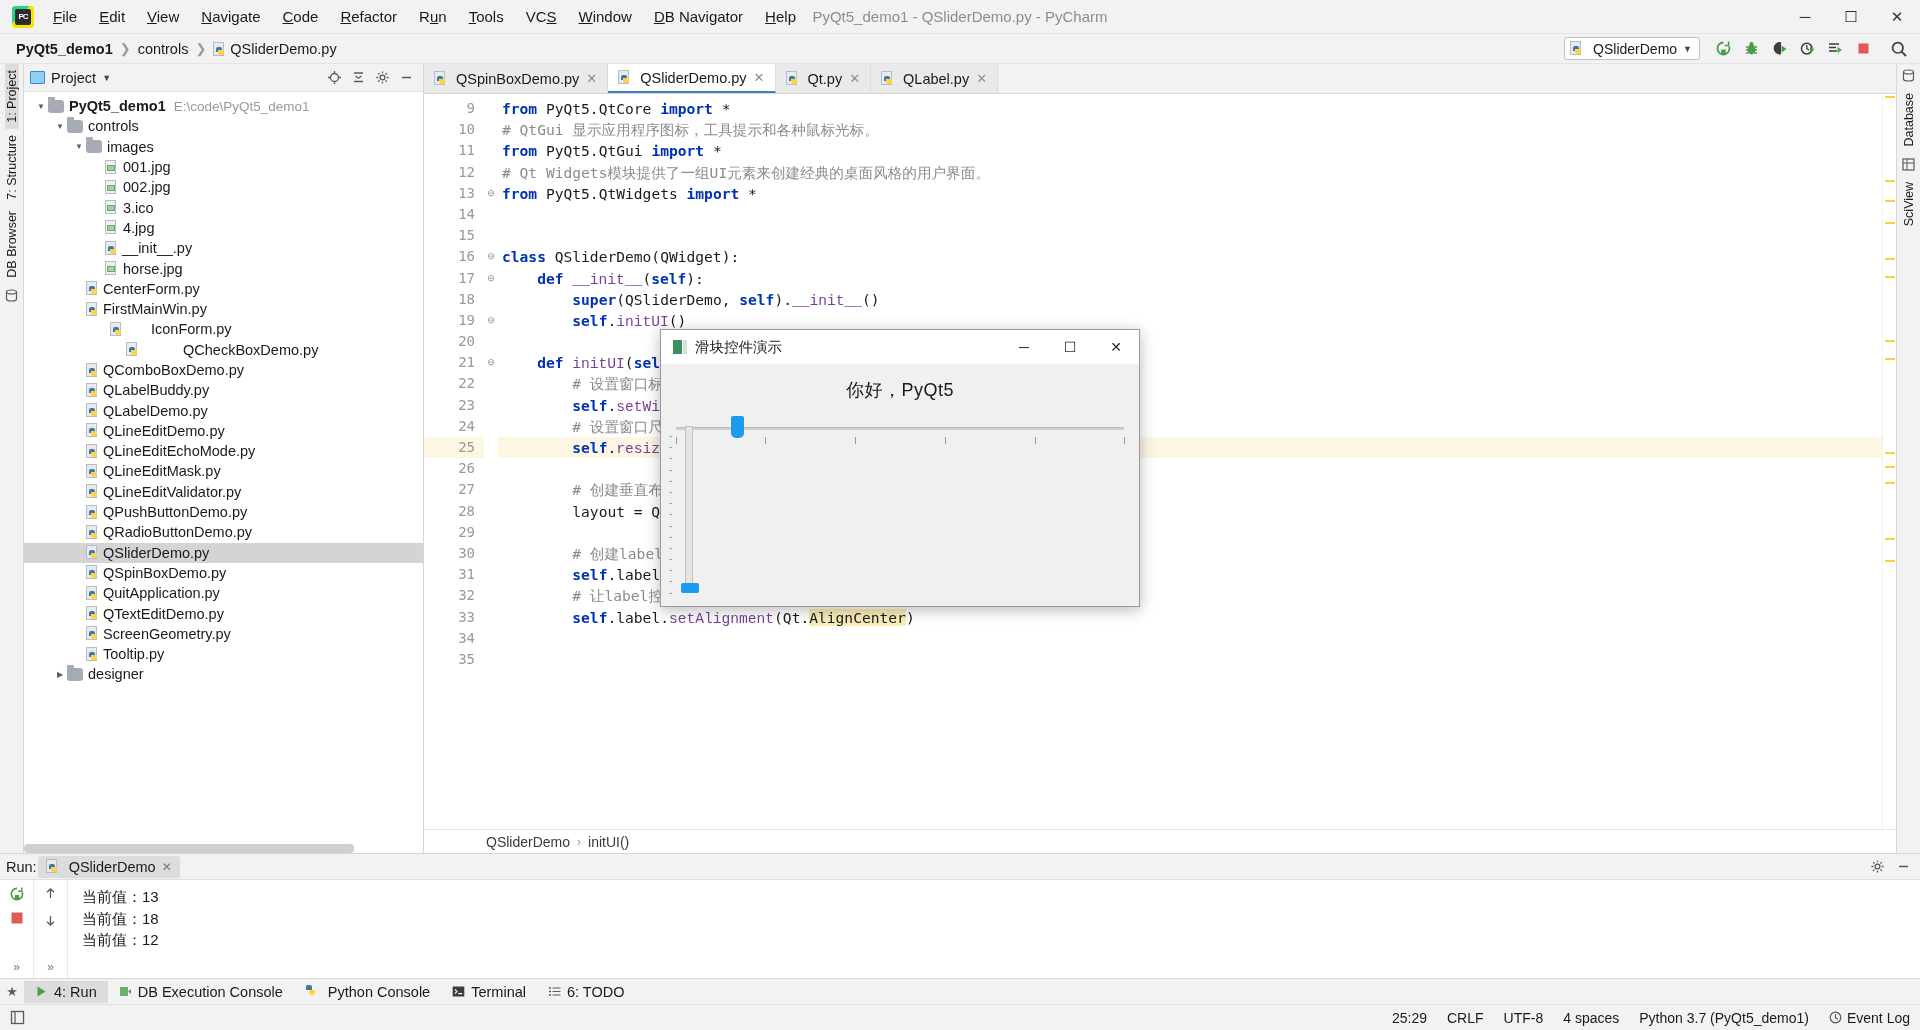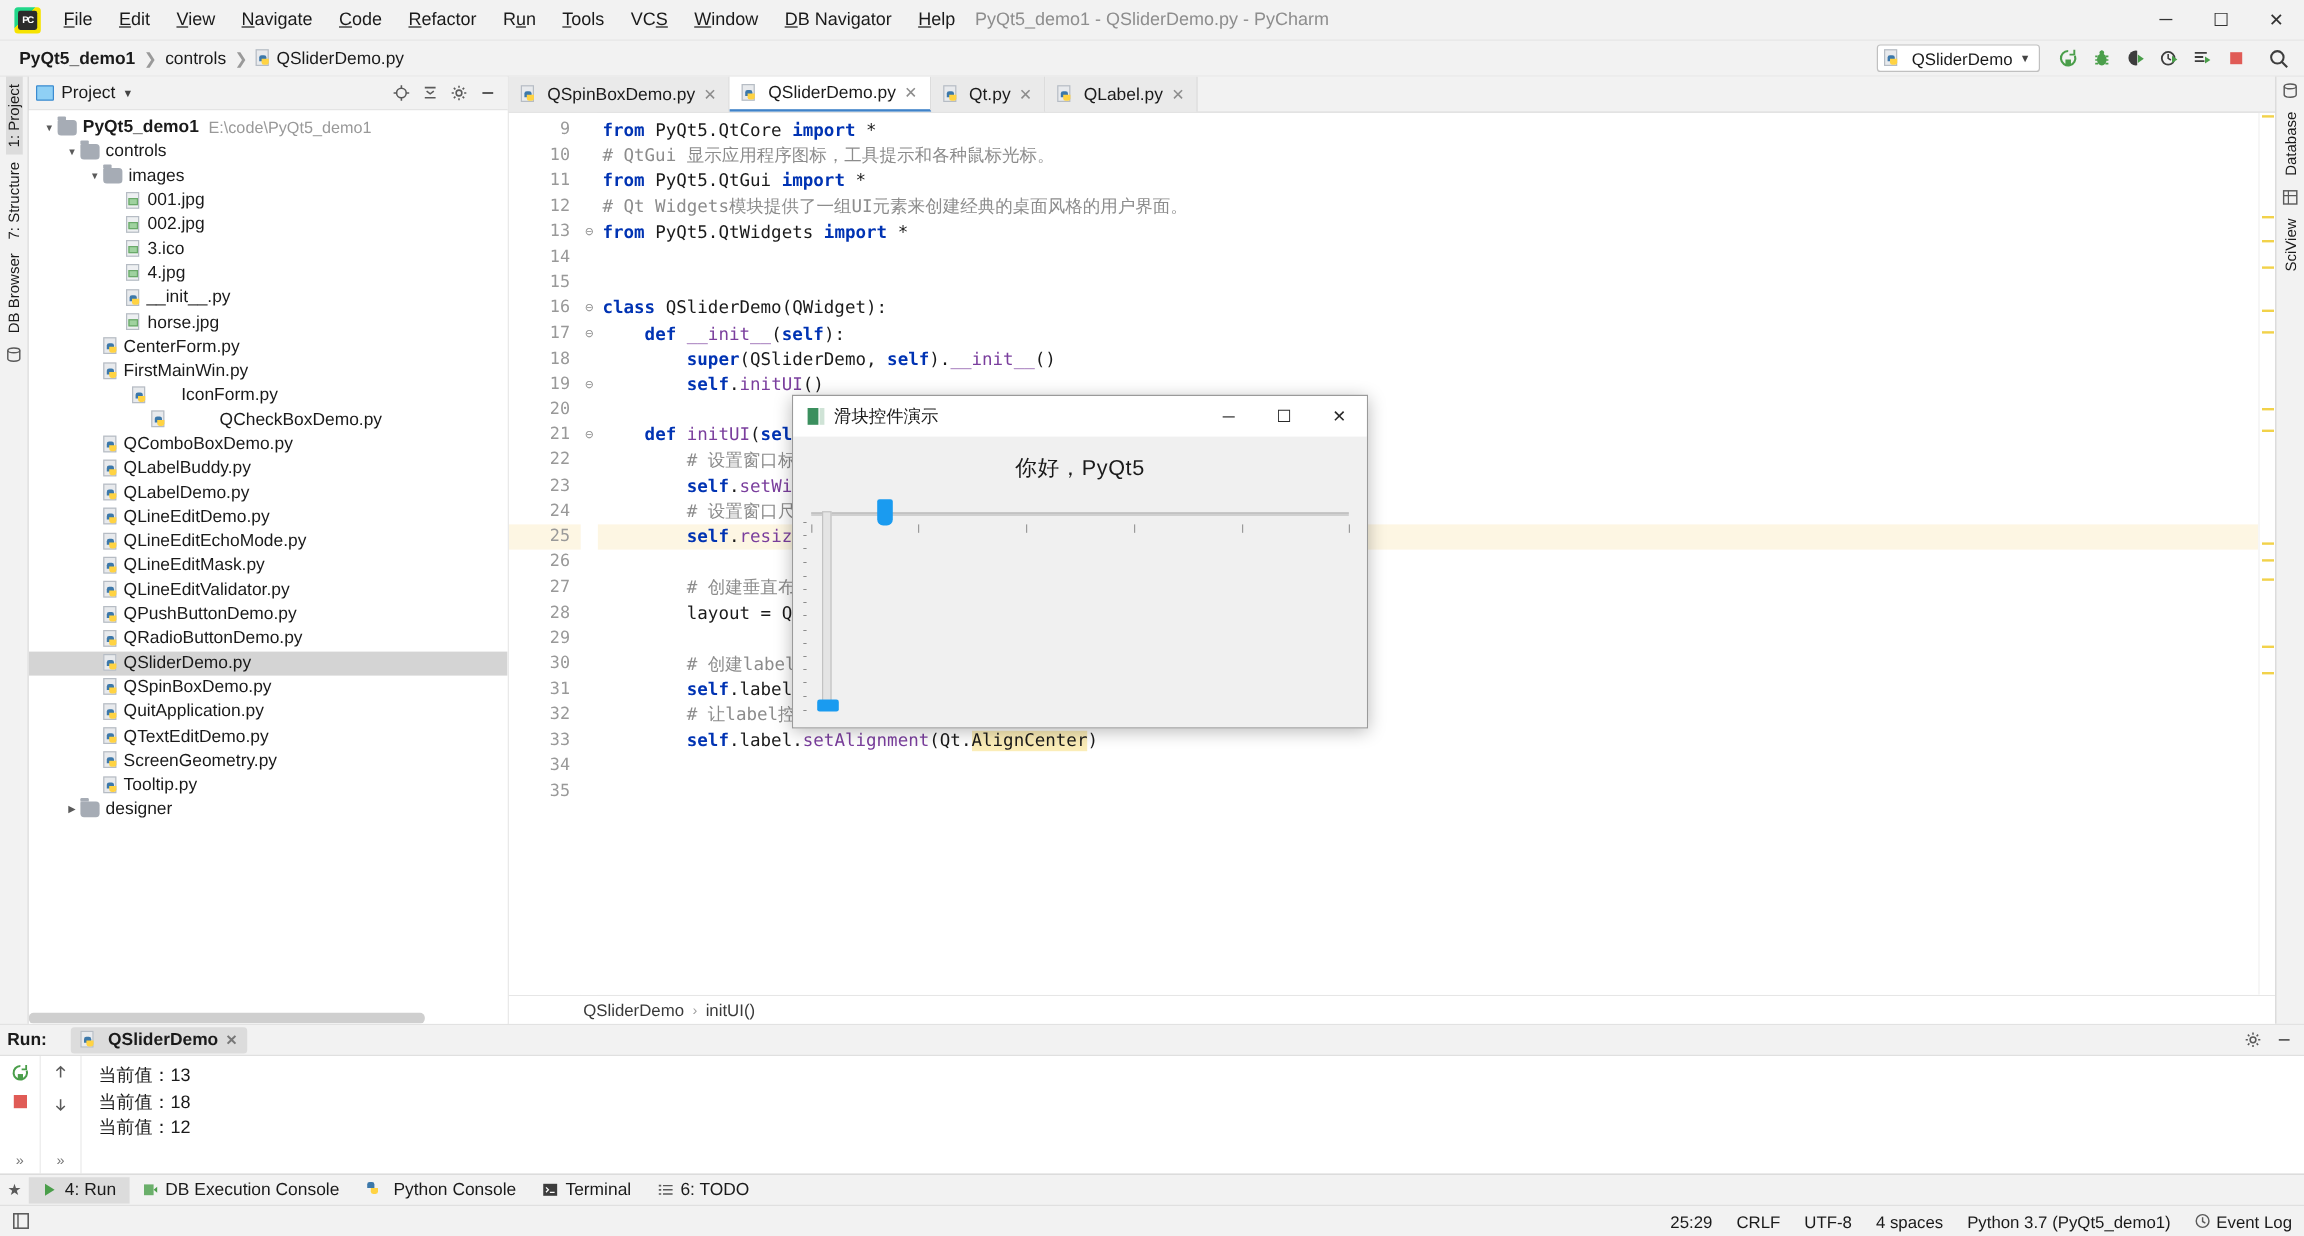"__init__" .fn { font-family: none -> Liberation Mono, monospace }
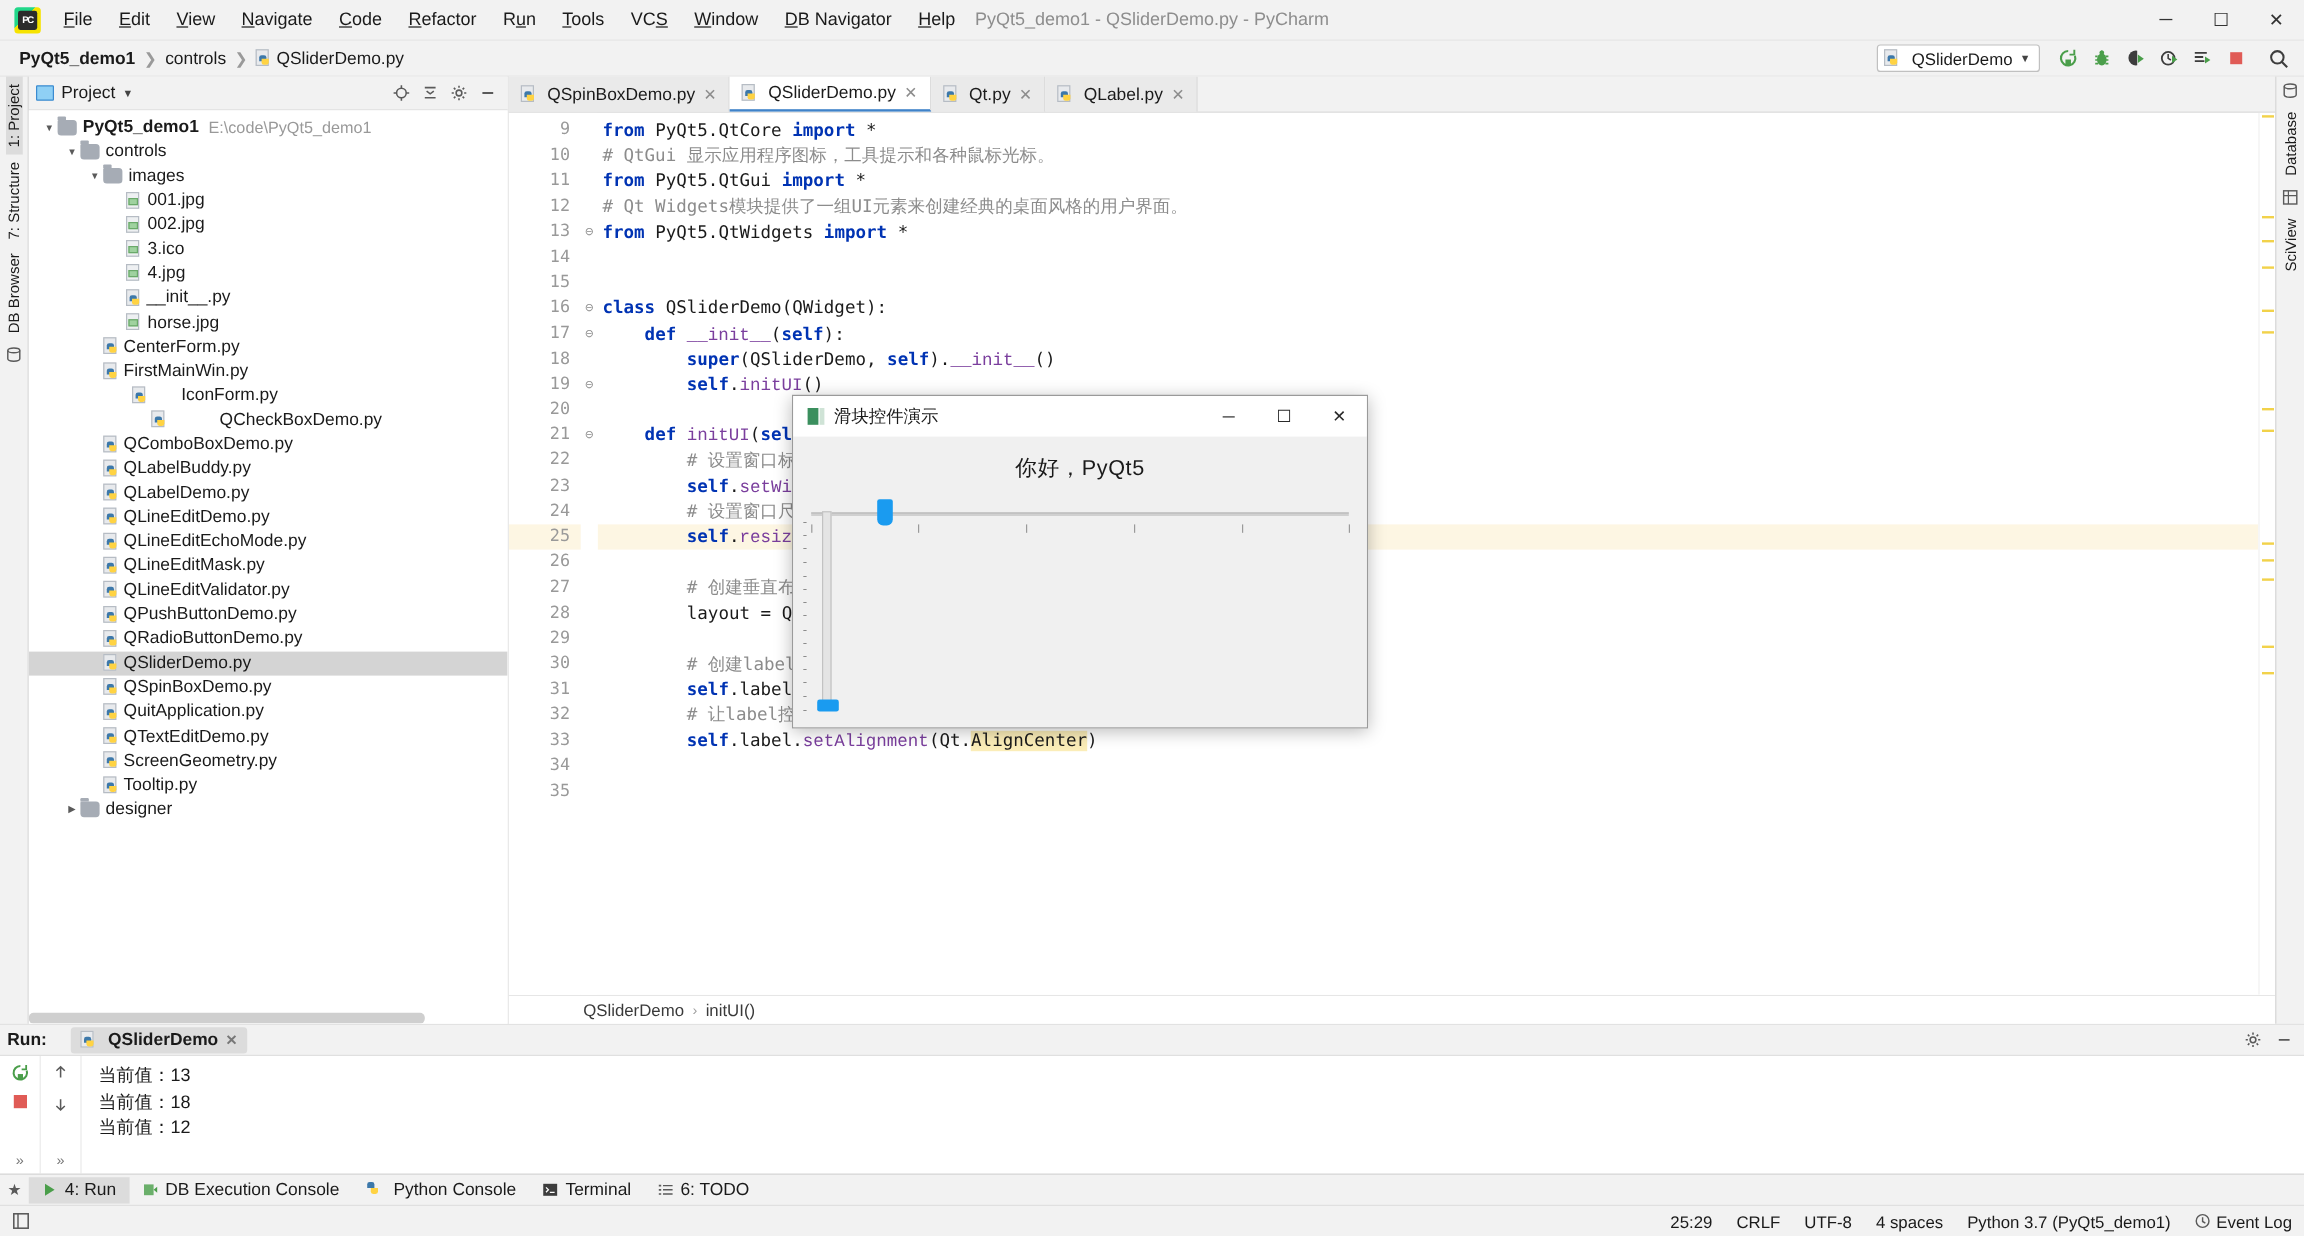"Run:" .run-head { font-weight: bold -> none; gap: 20px -> 1px }
